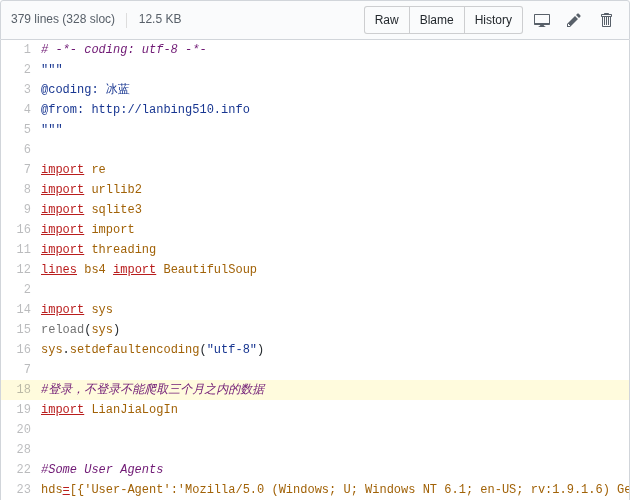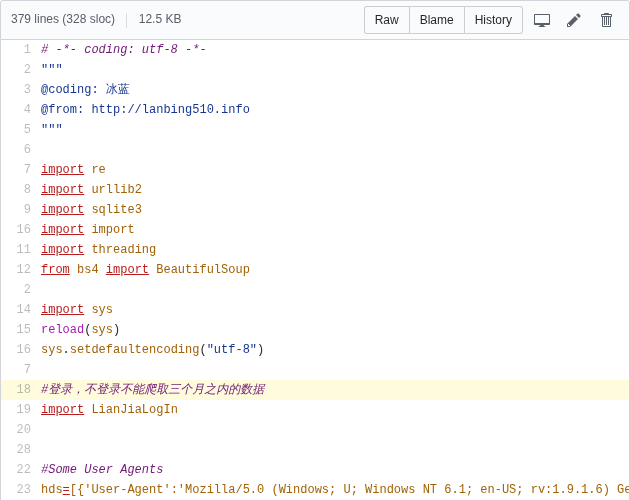"from" span.k { text: from -> lines }
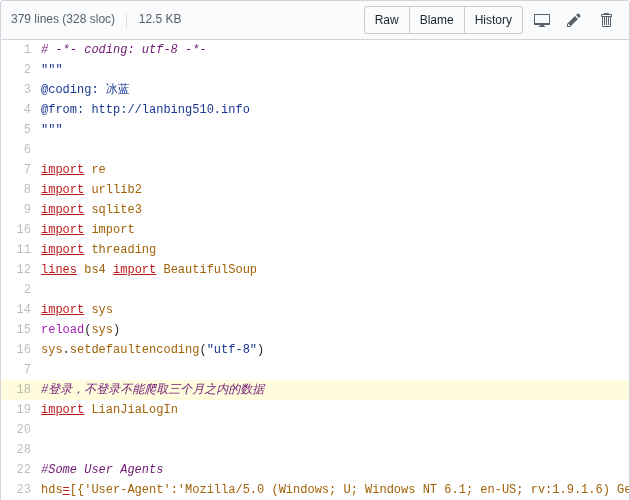"reload" .f { color: #a21caf -> #737373 }
